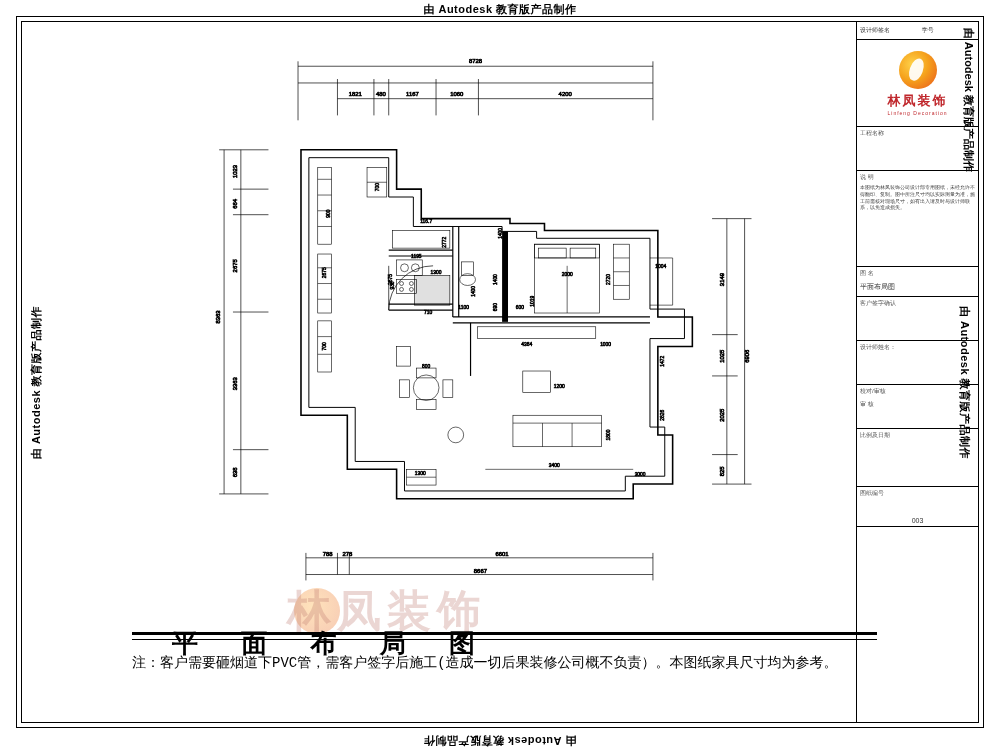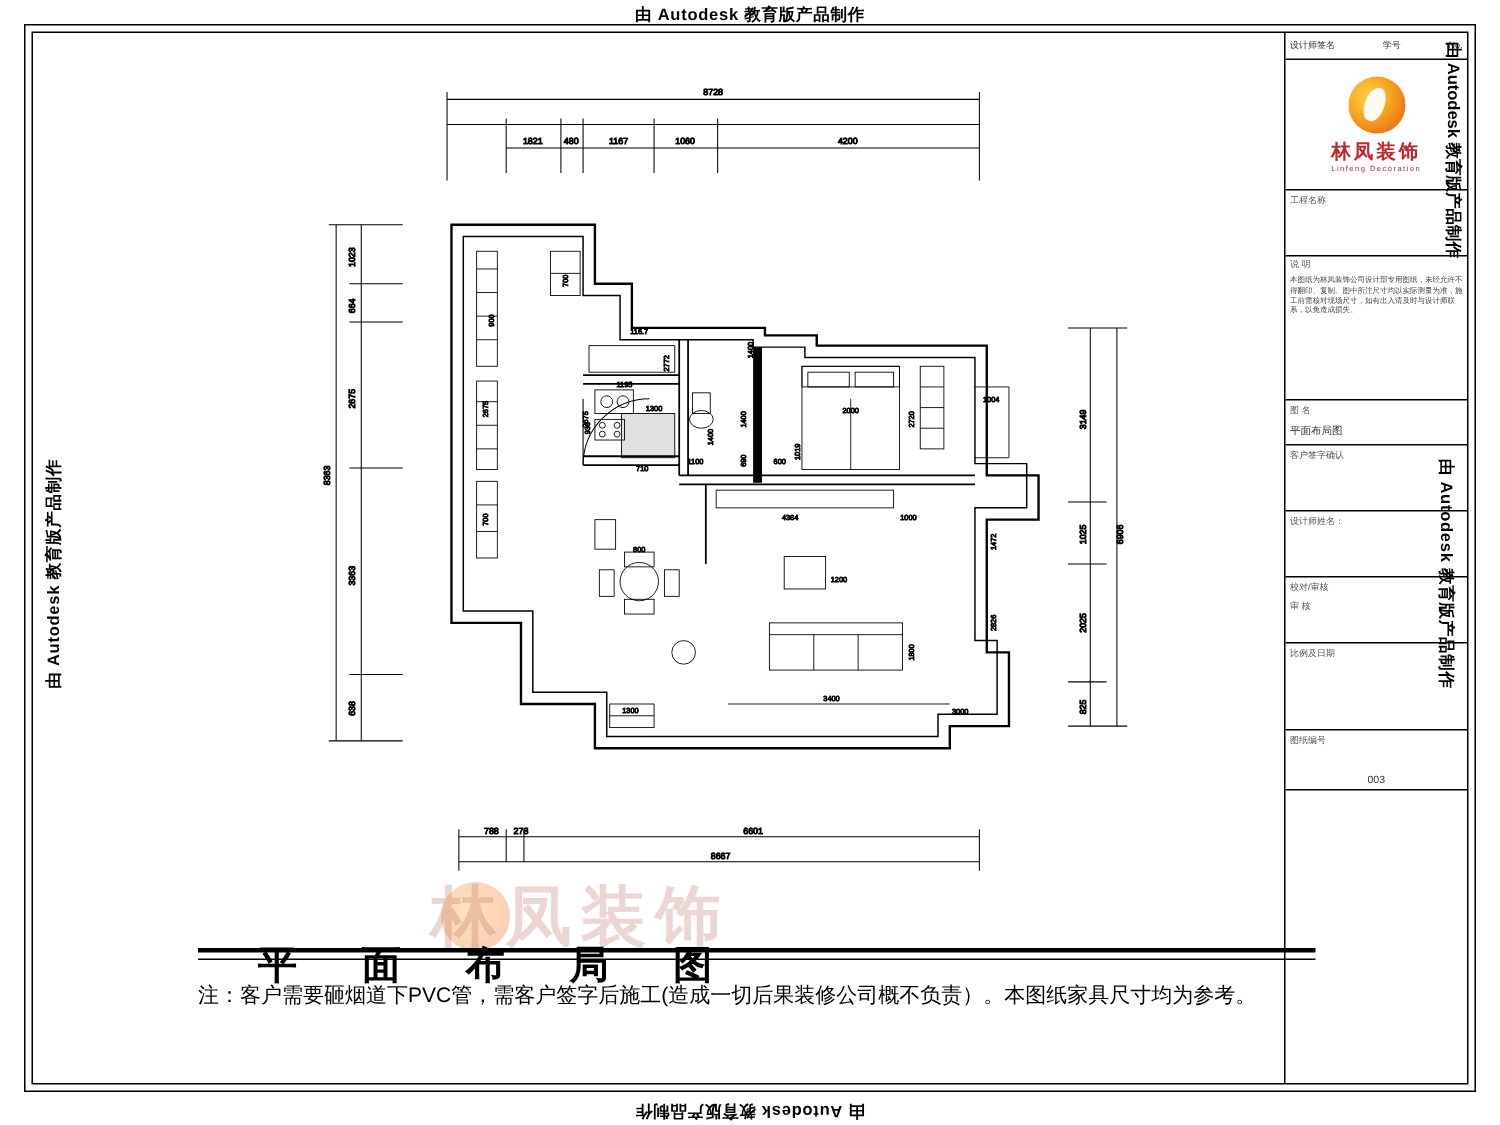"注：客户需要砸烟道下PVC管，需客户签字后施工(造成一切后果装修公司概不负责）。" .note { font-family: Liberation Sans, sans-serif -> Liberation Mono, monospace }
